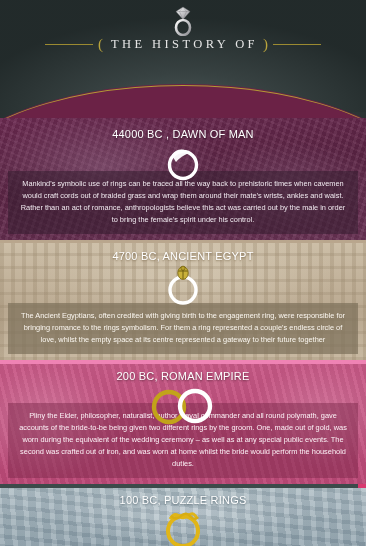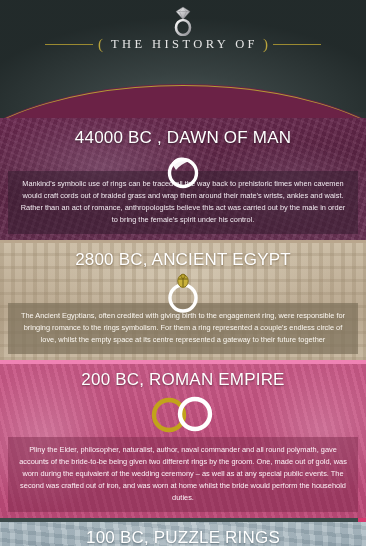"44000 BC , DAWN OF" .sec-title { font-size: 17px -> 11px }
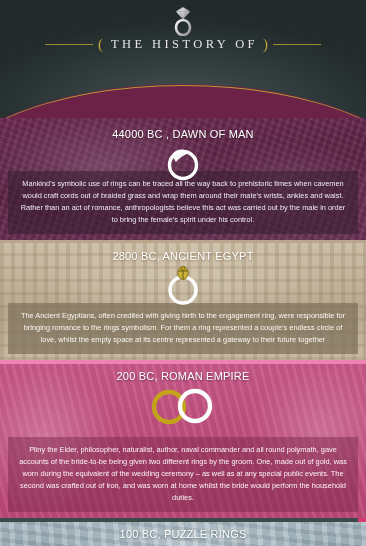"2800 BC, ANCIENT EGYPT" div.sec-title { text: 2800 -> 4700 }
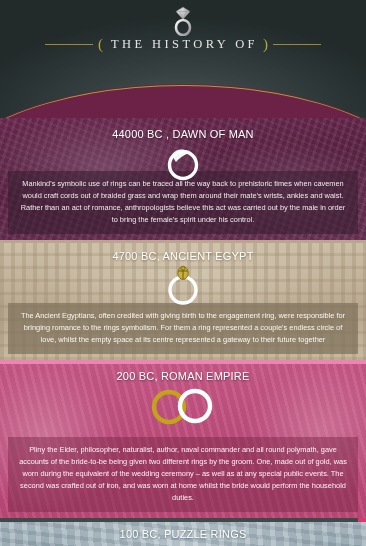"200 BC, ROMAN EMPIRE" .s3 { height: 158px -> 124px }
